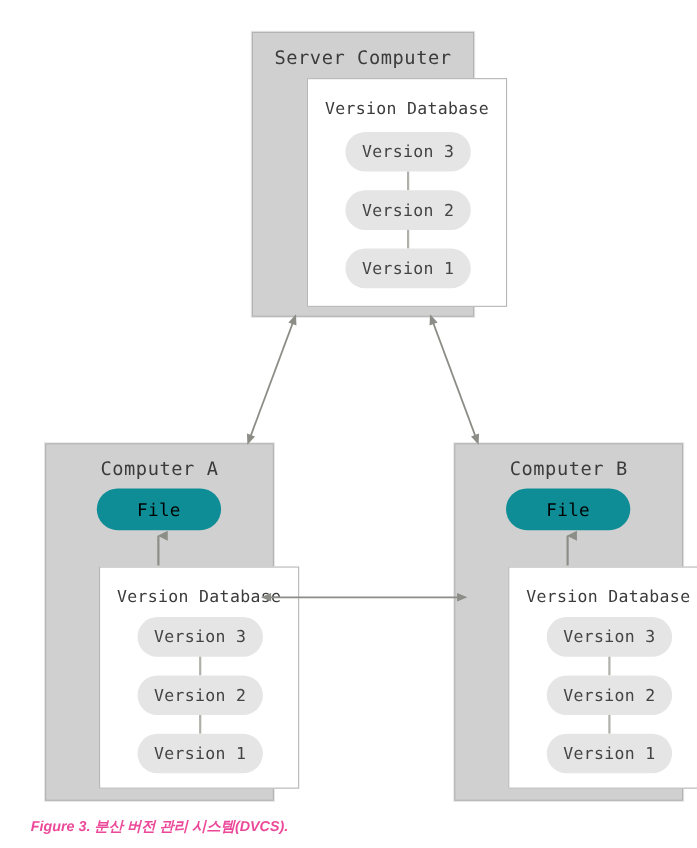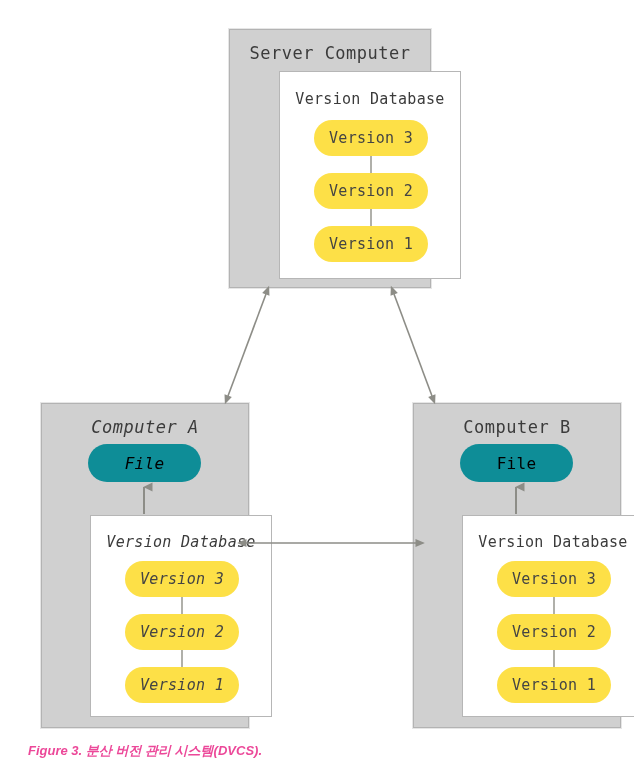"Version 3" .pill { background: #fde047 -> #e5e5e5 }
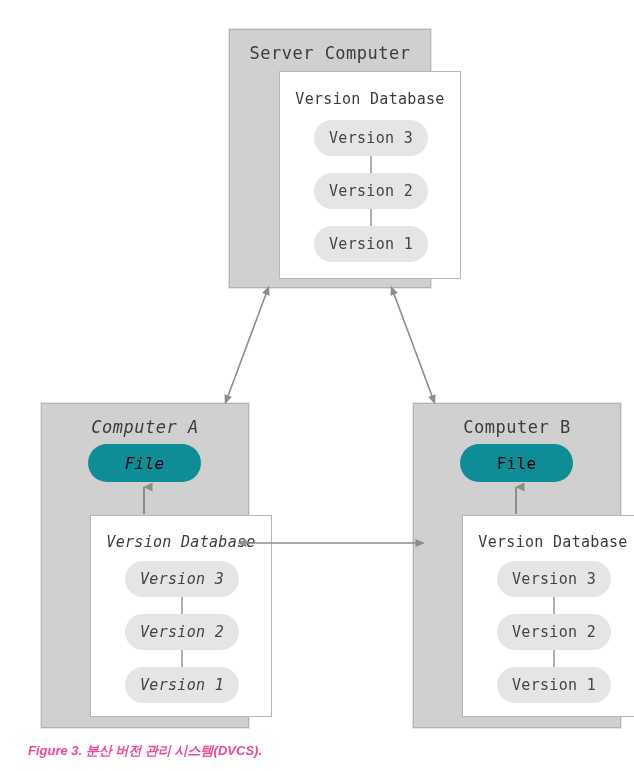"Computer A" div.machine { font-style: italic -> none }
